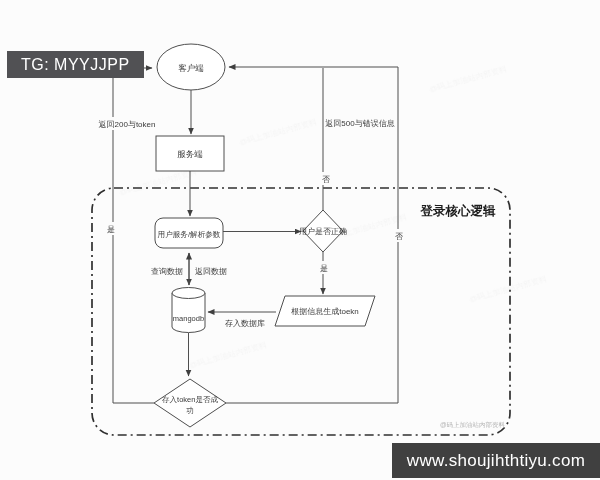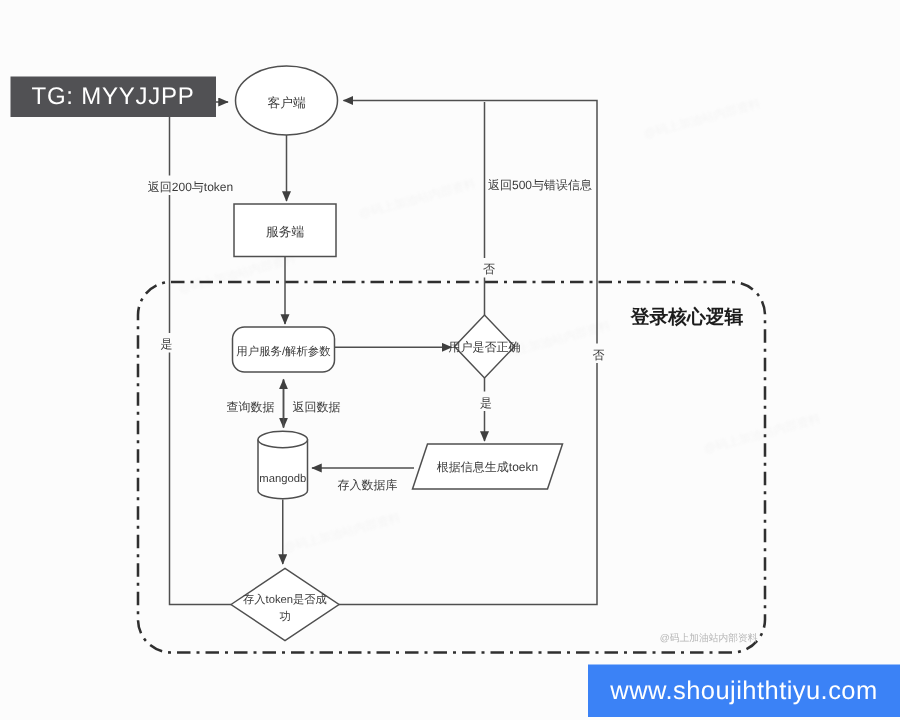"www.shoujihthtiyu.com" .badge-site { background: #3b82f6 -> #404040 }
